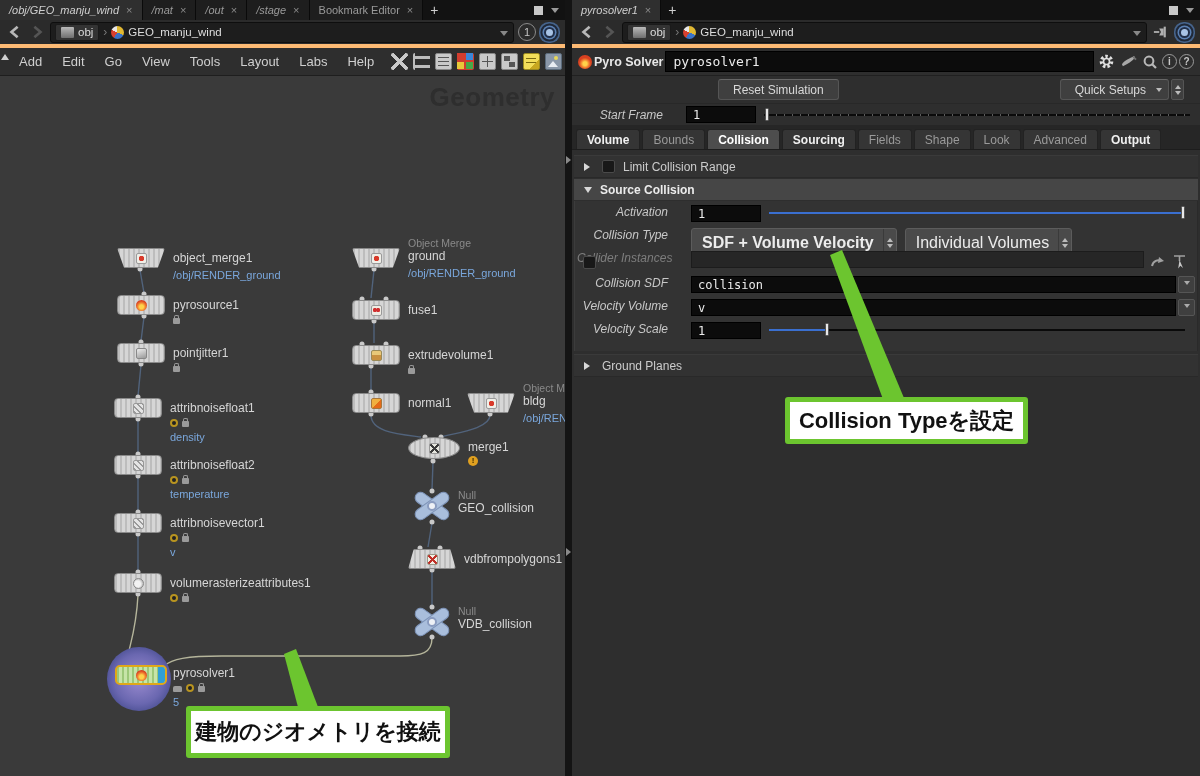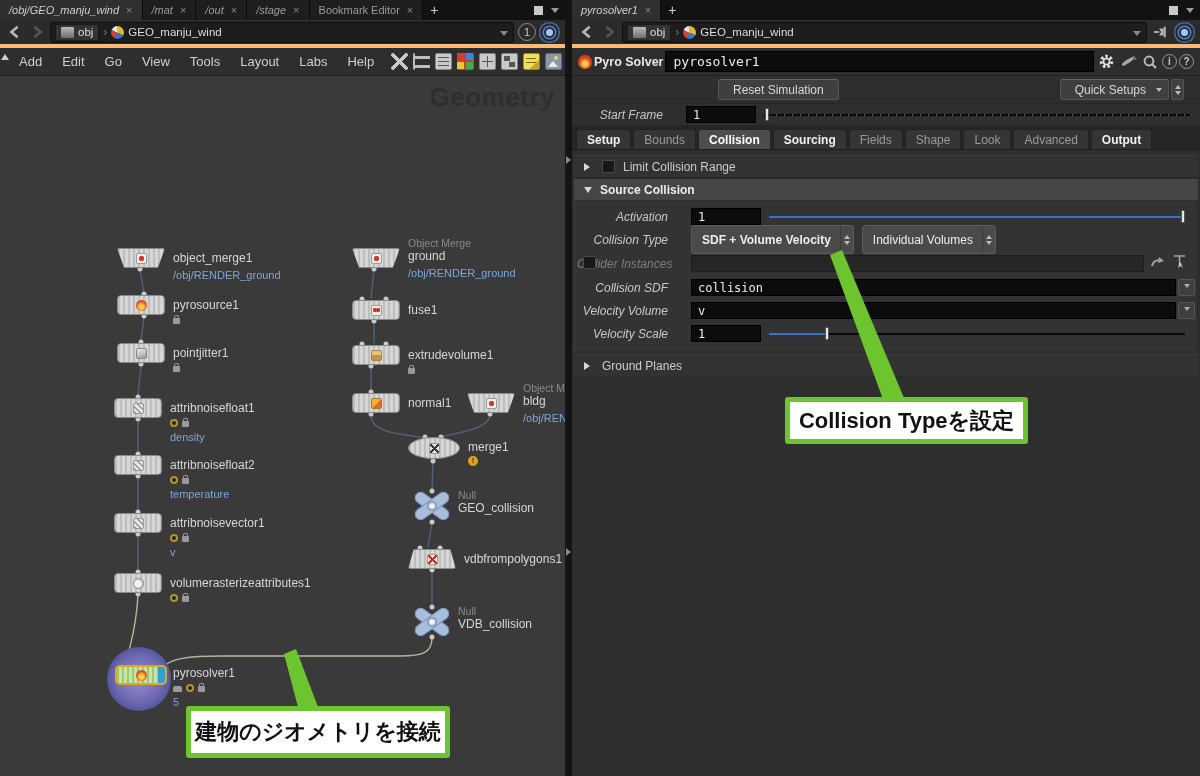"Setup" span.ptabitem { text: Setup -> Volume }
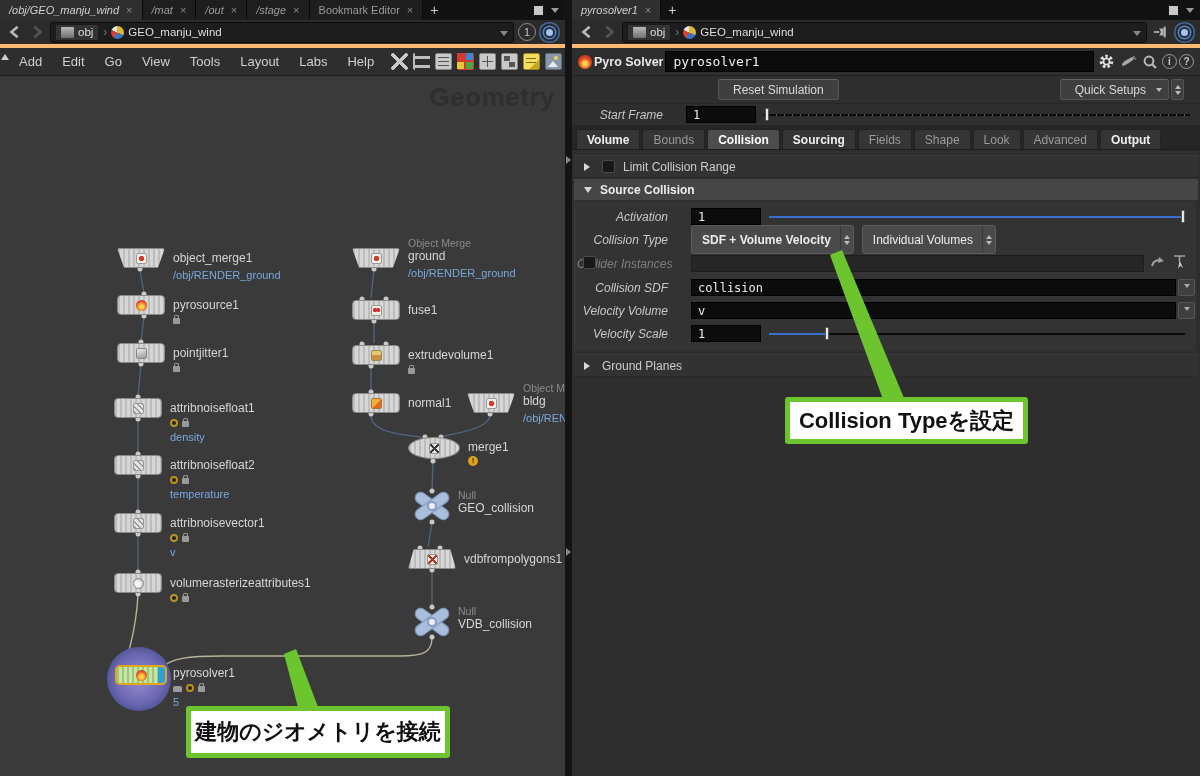"Activation" .prow { align-items: center -> none }
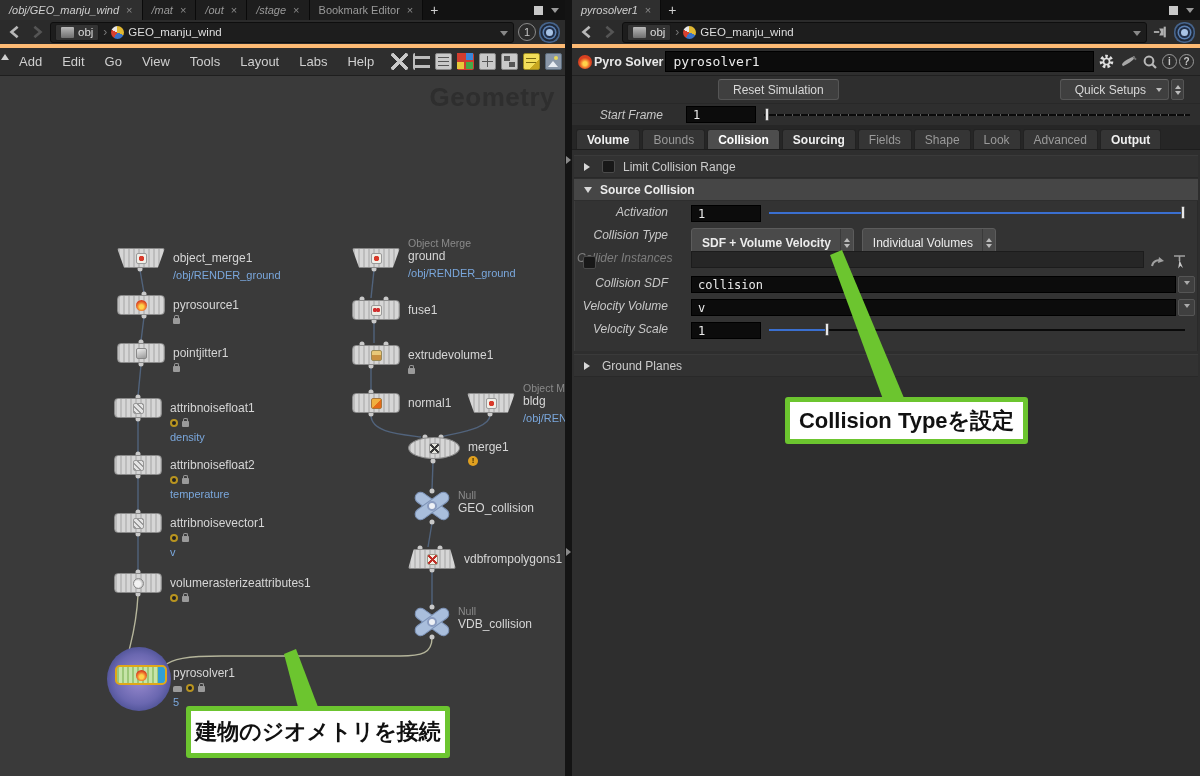"SDF + Volume Velocity" .ddbtn { font-size: 12px -> 16px }
